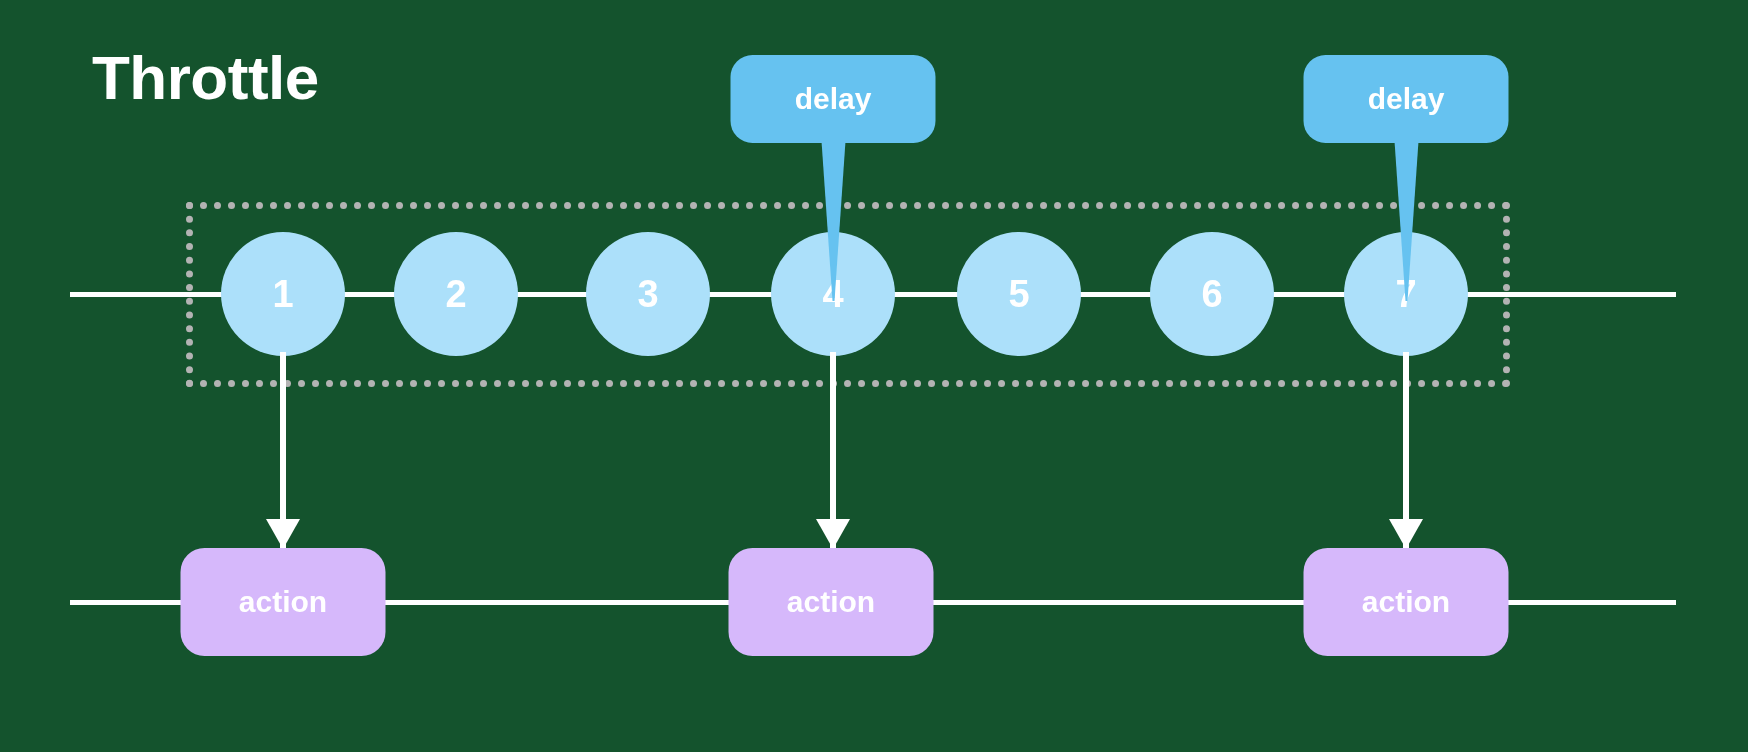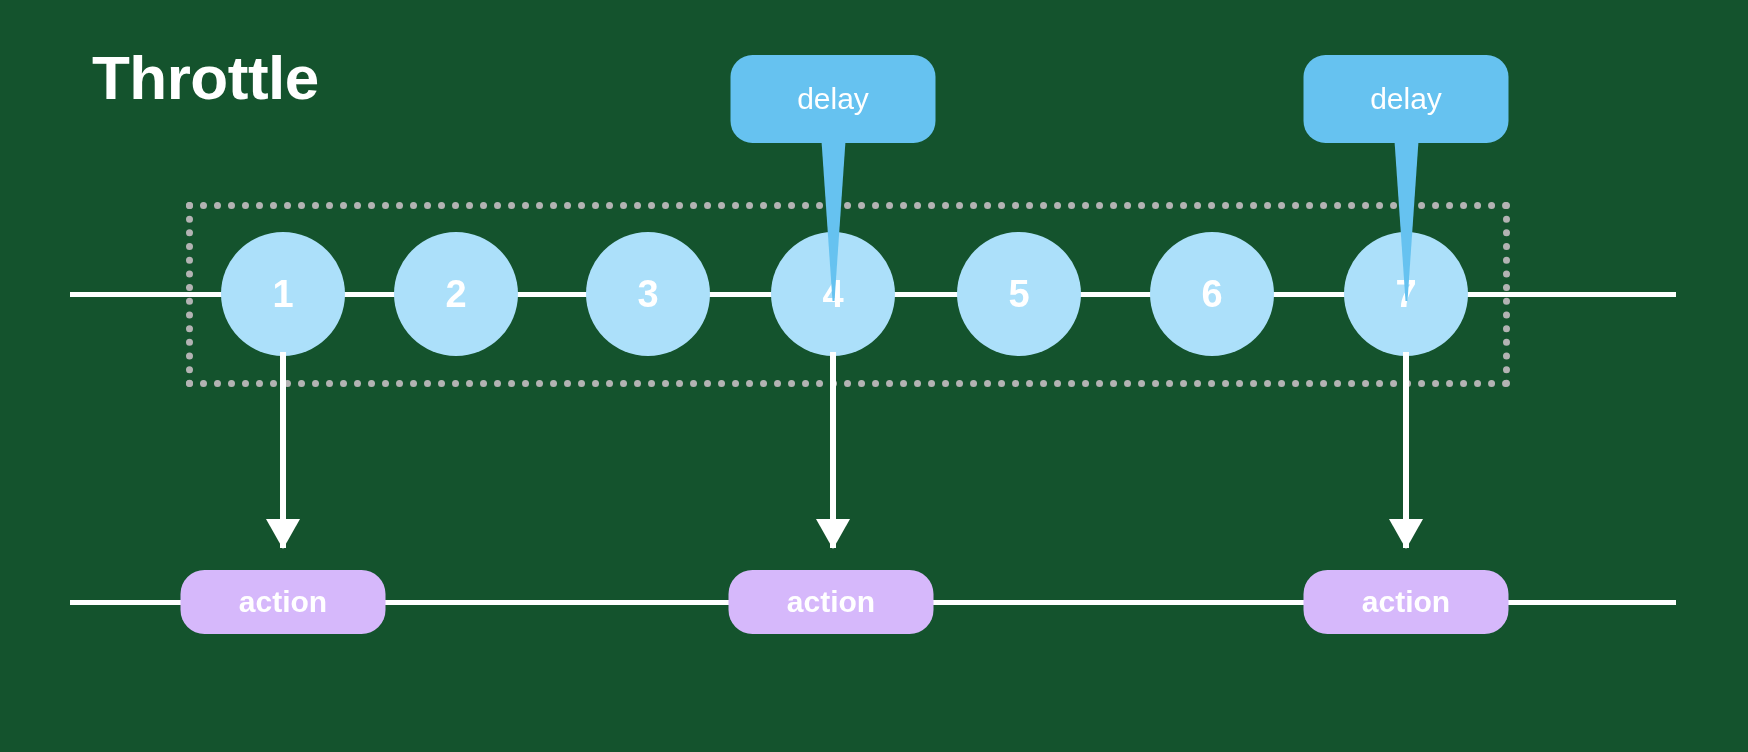"delay" .delay-bubble { font-weight: normal -> bold }
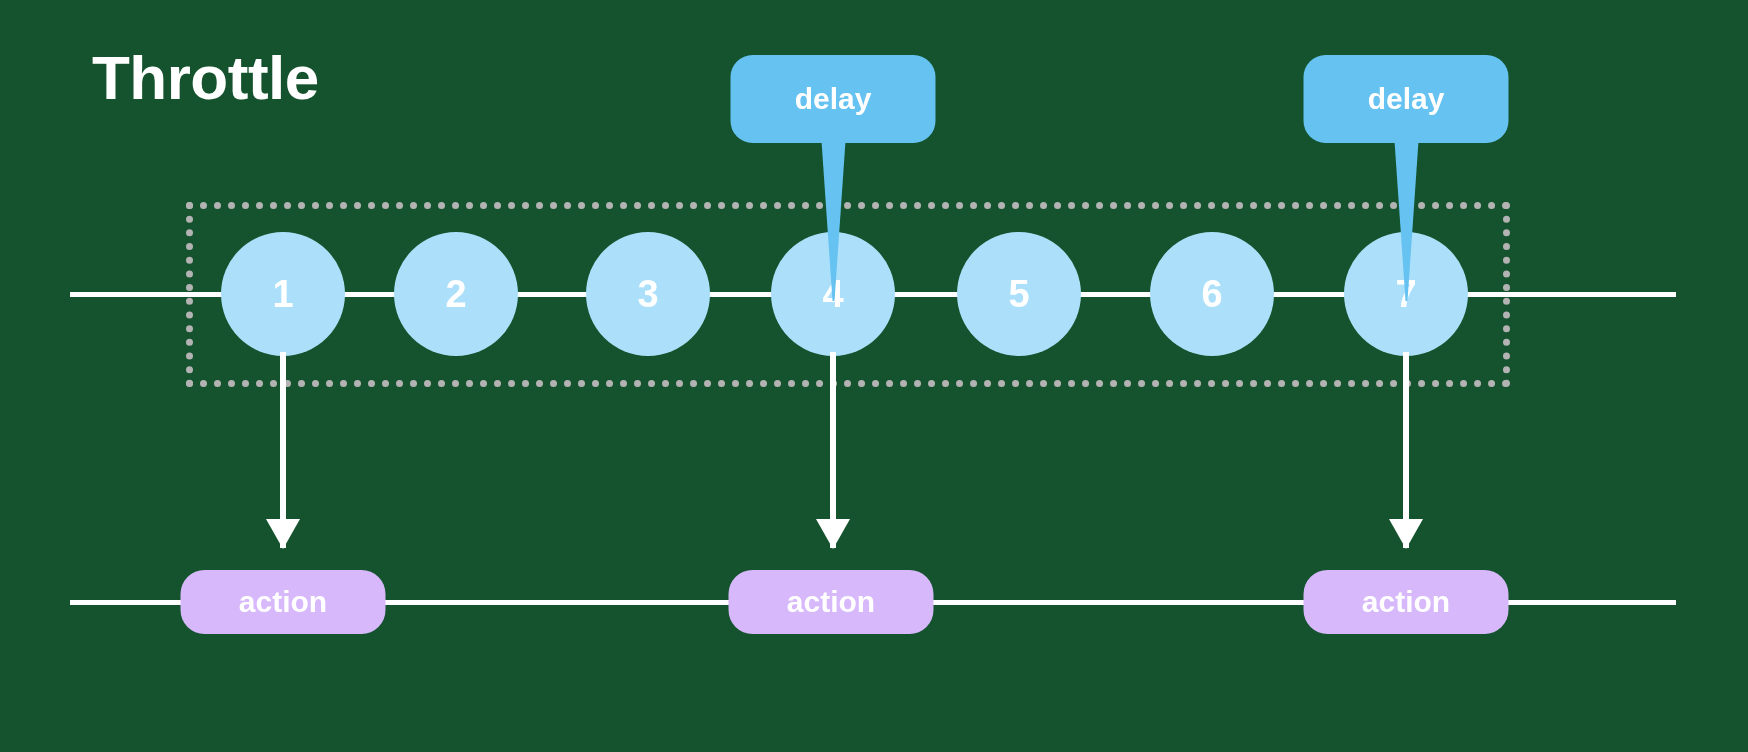"action" .action-pill { height: 64px -> 108px }
